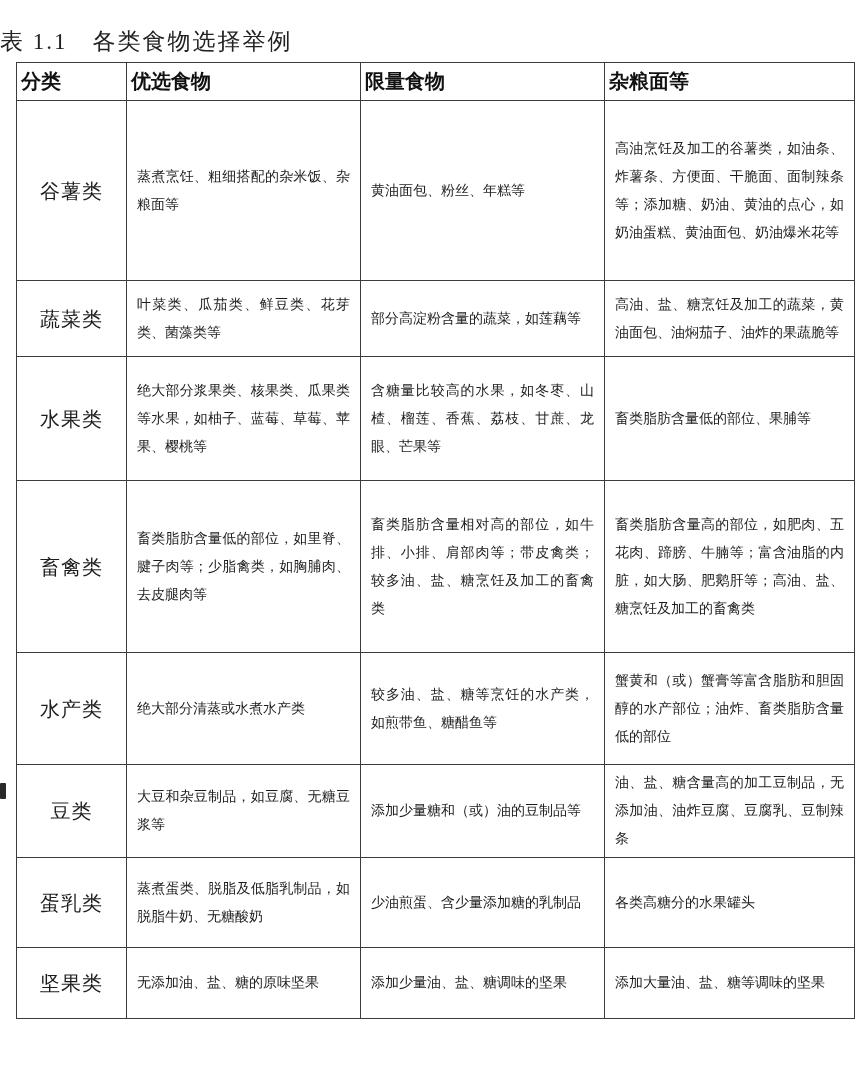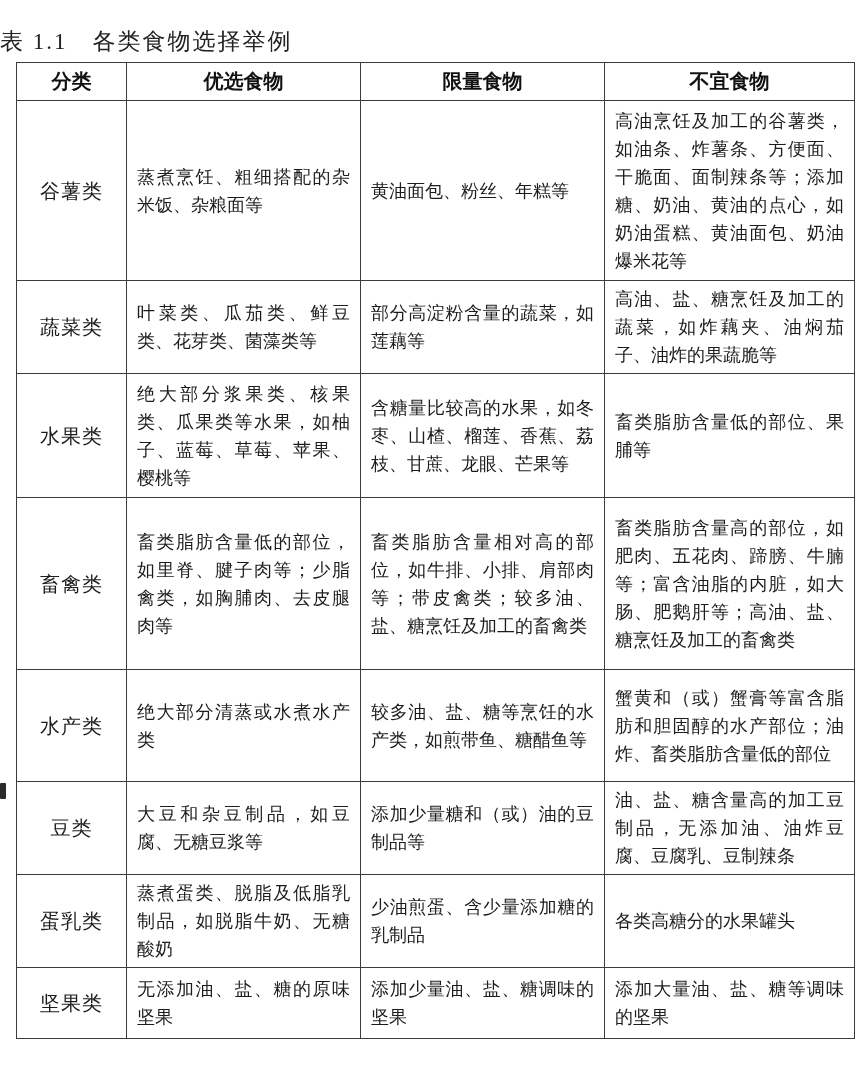"分类" table.food th { text-align: center -> left }
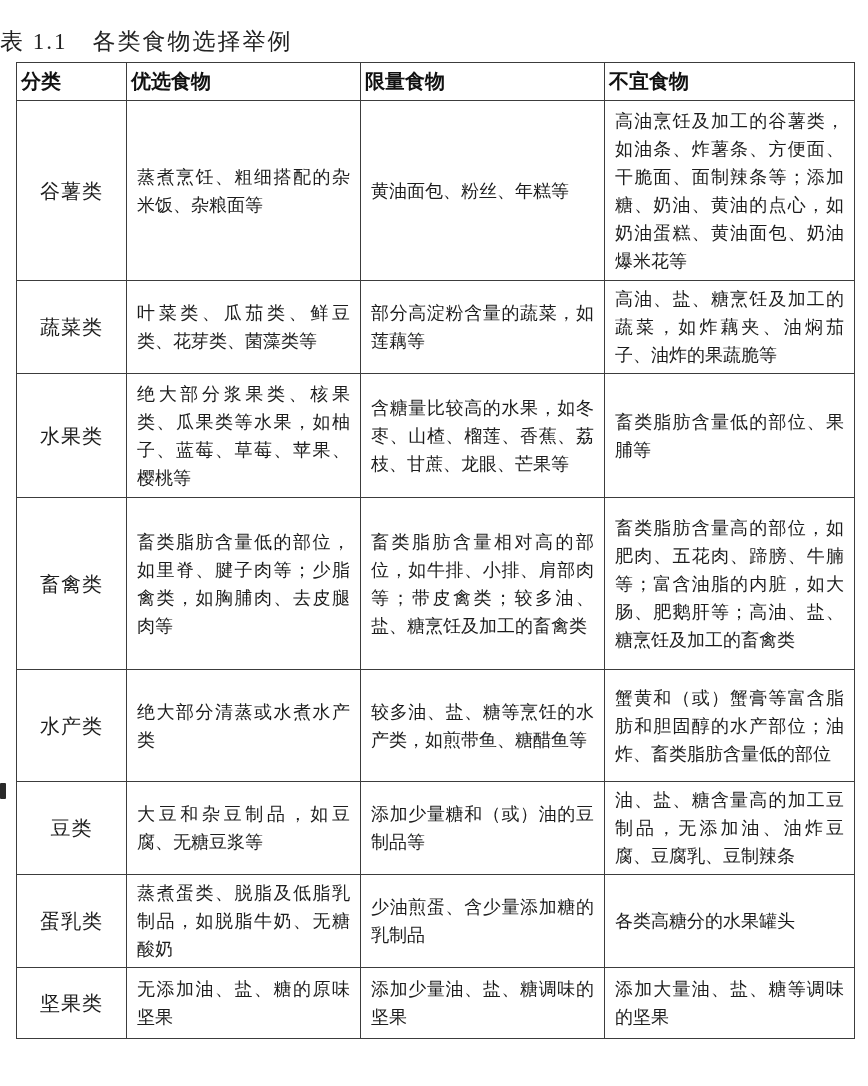"不宜食物" th { text: 不宜食物 -> 杂粮面等 }
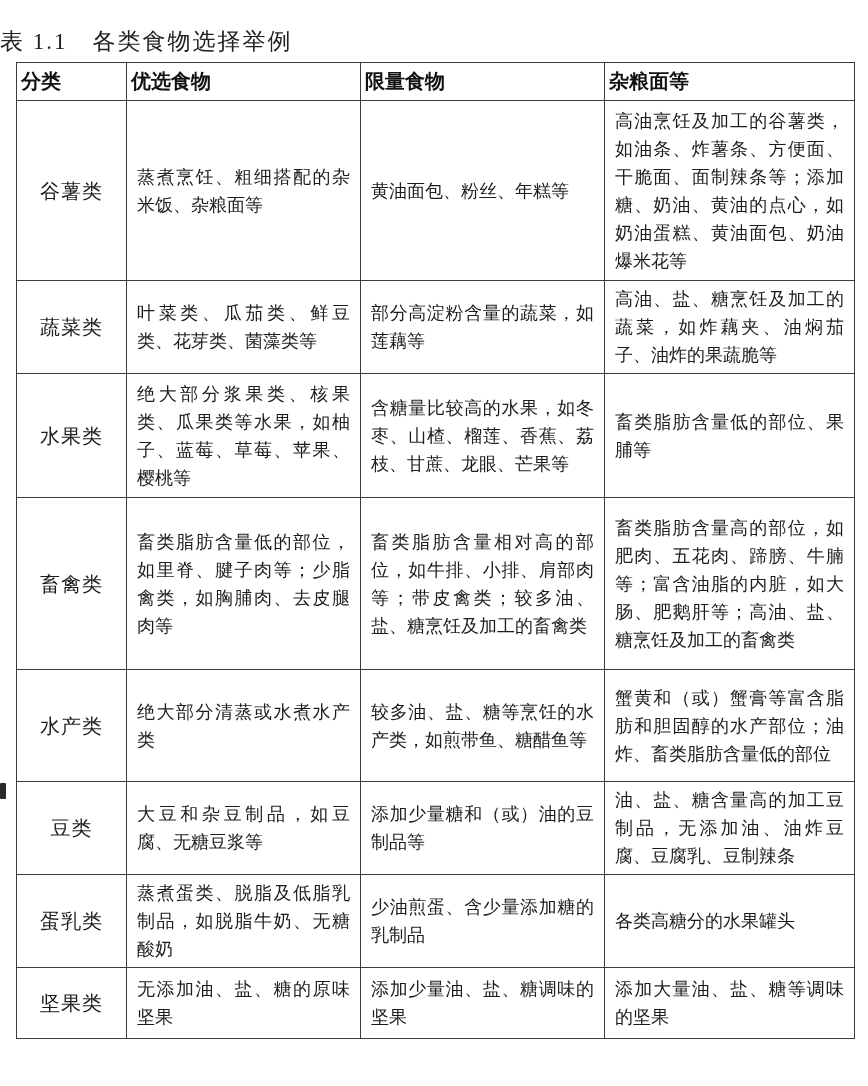"高油烹饪及加工的谷薯类，如油条、炸薯条、方便面、干脆面、面制辣条等；添加糖、奶油" table.food td { font-size: 18px -> 14px }
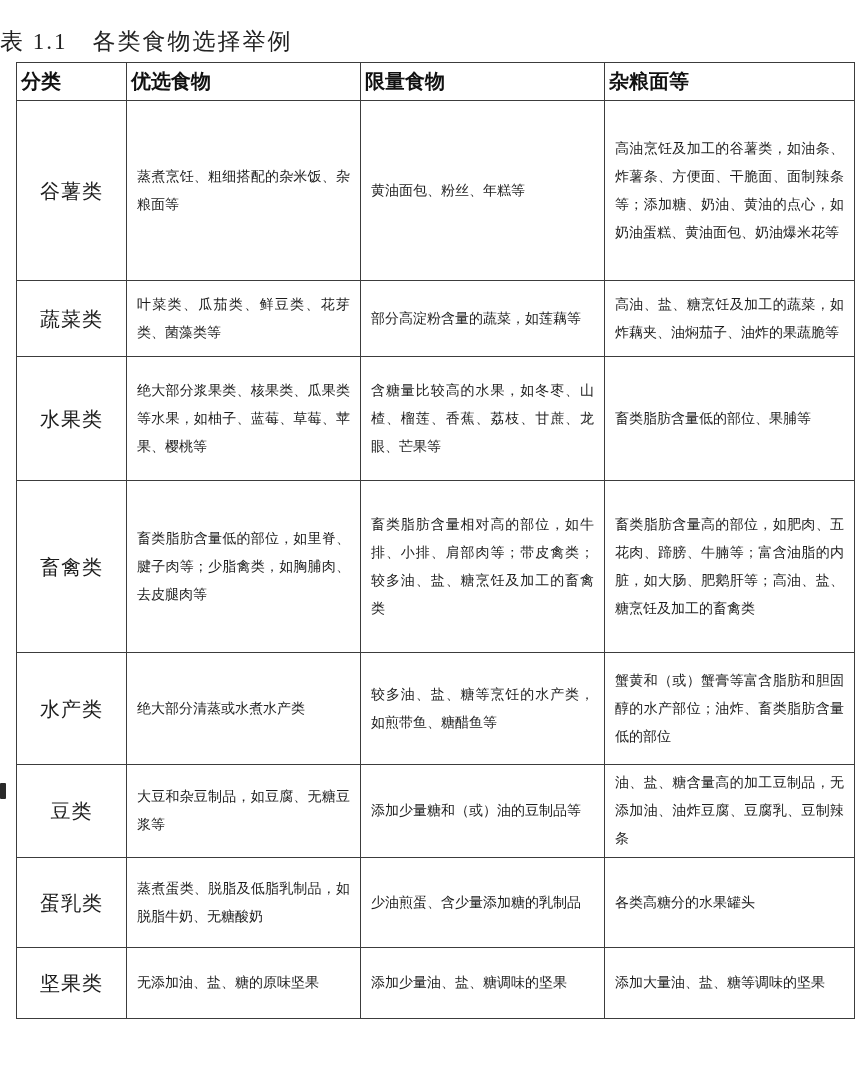"高油、盐、糖烹饪及加工的蔬菜，如炸藕夹、油焖茄子、油炸的果蔬脆等" td { text: 如炸藕夹 -> 黄油面包 }
